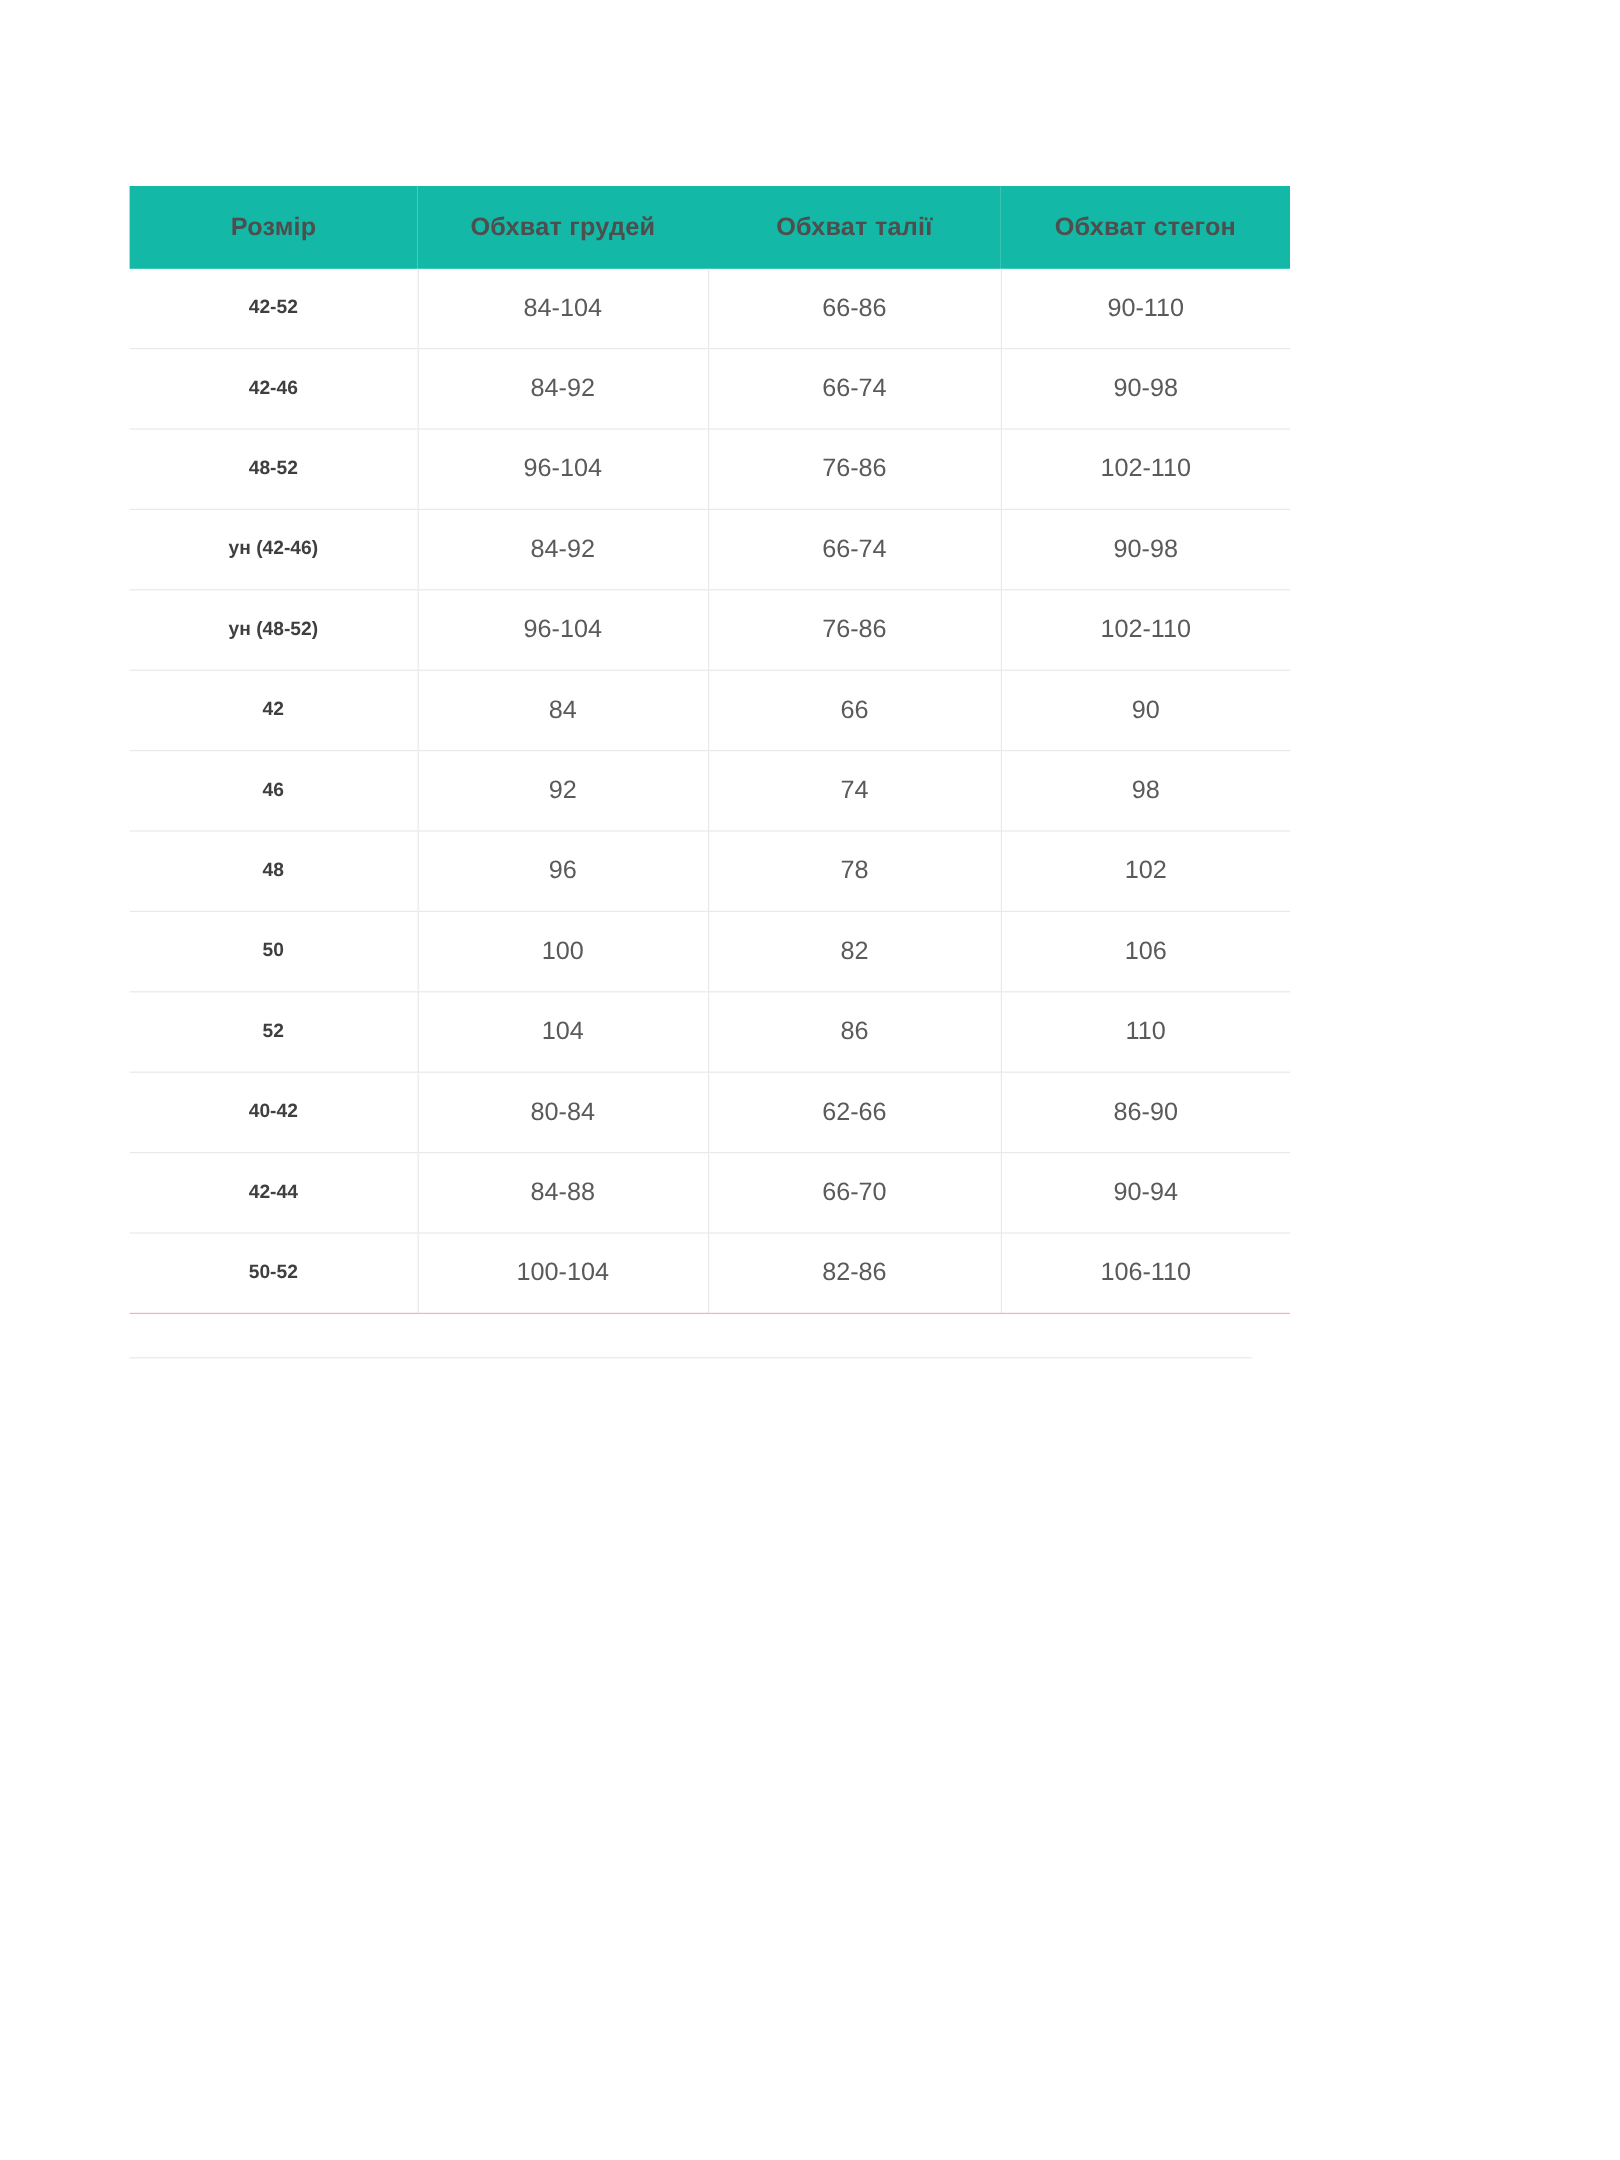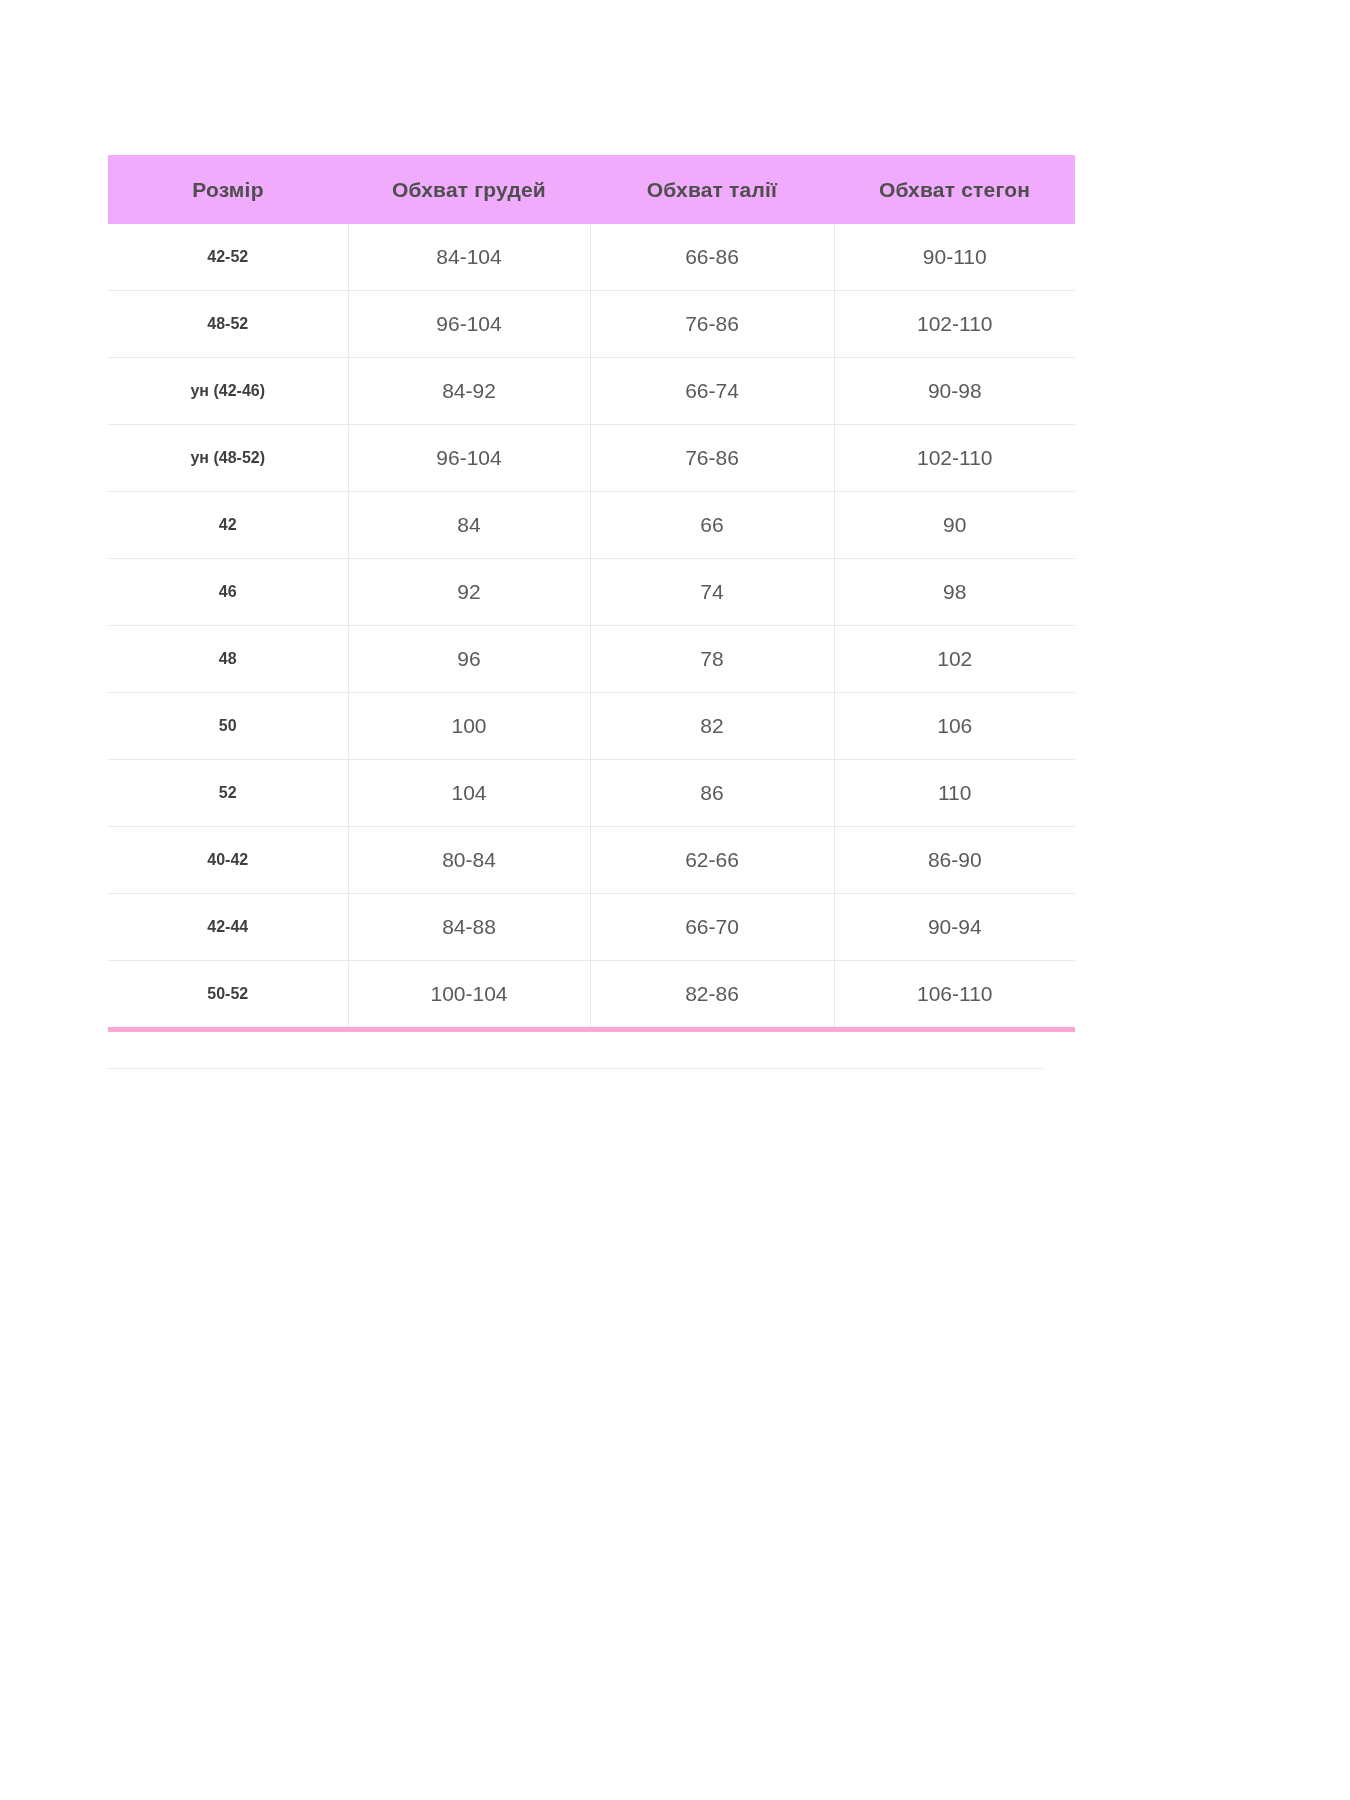"Розмір" table.size-table thead th { background: #f0abfc -> #14b8a6 }
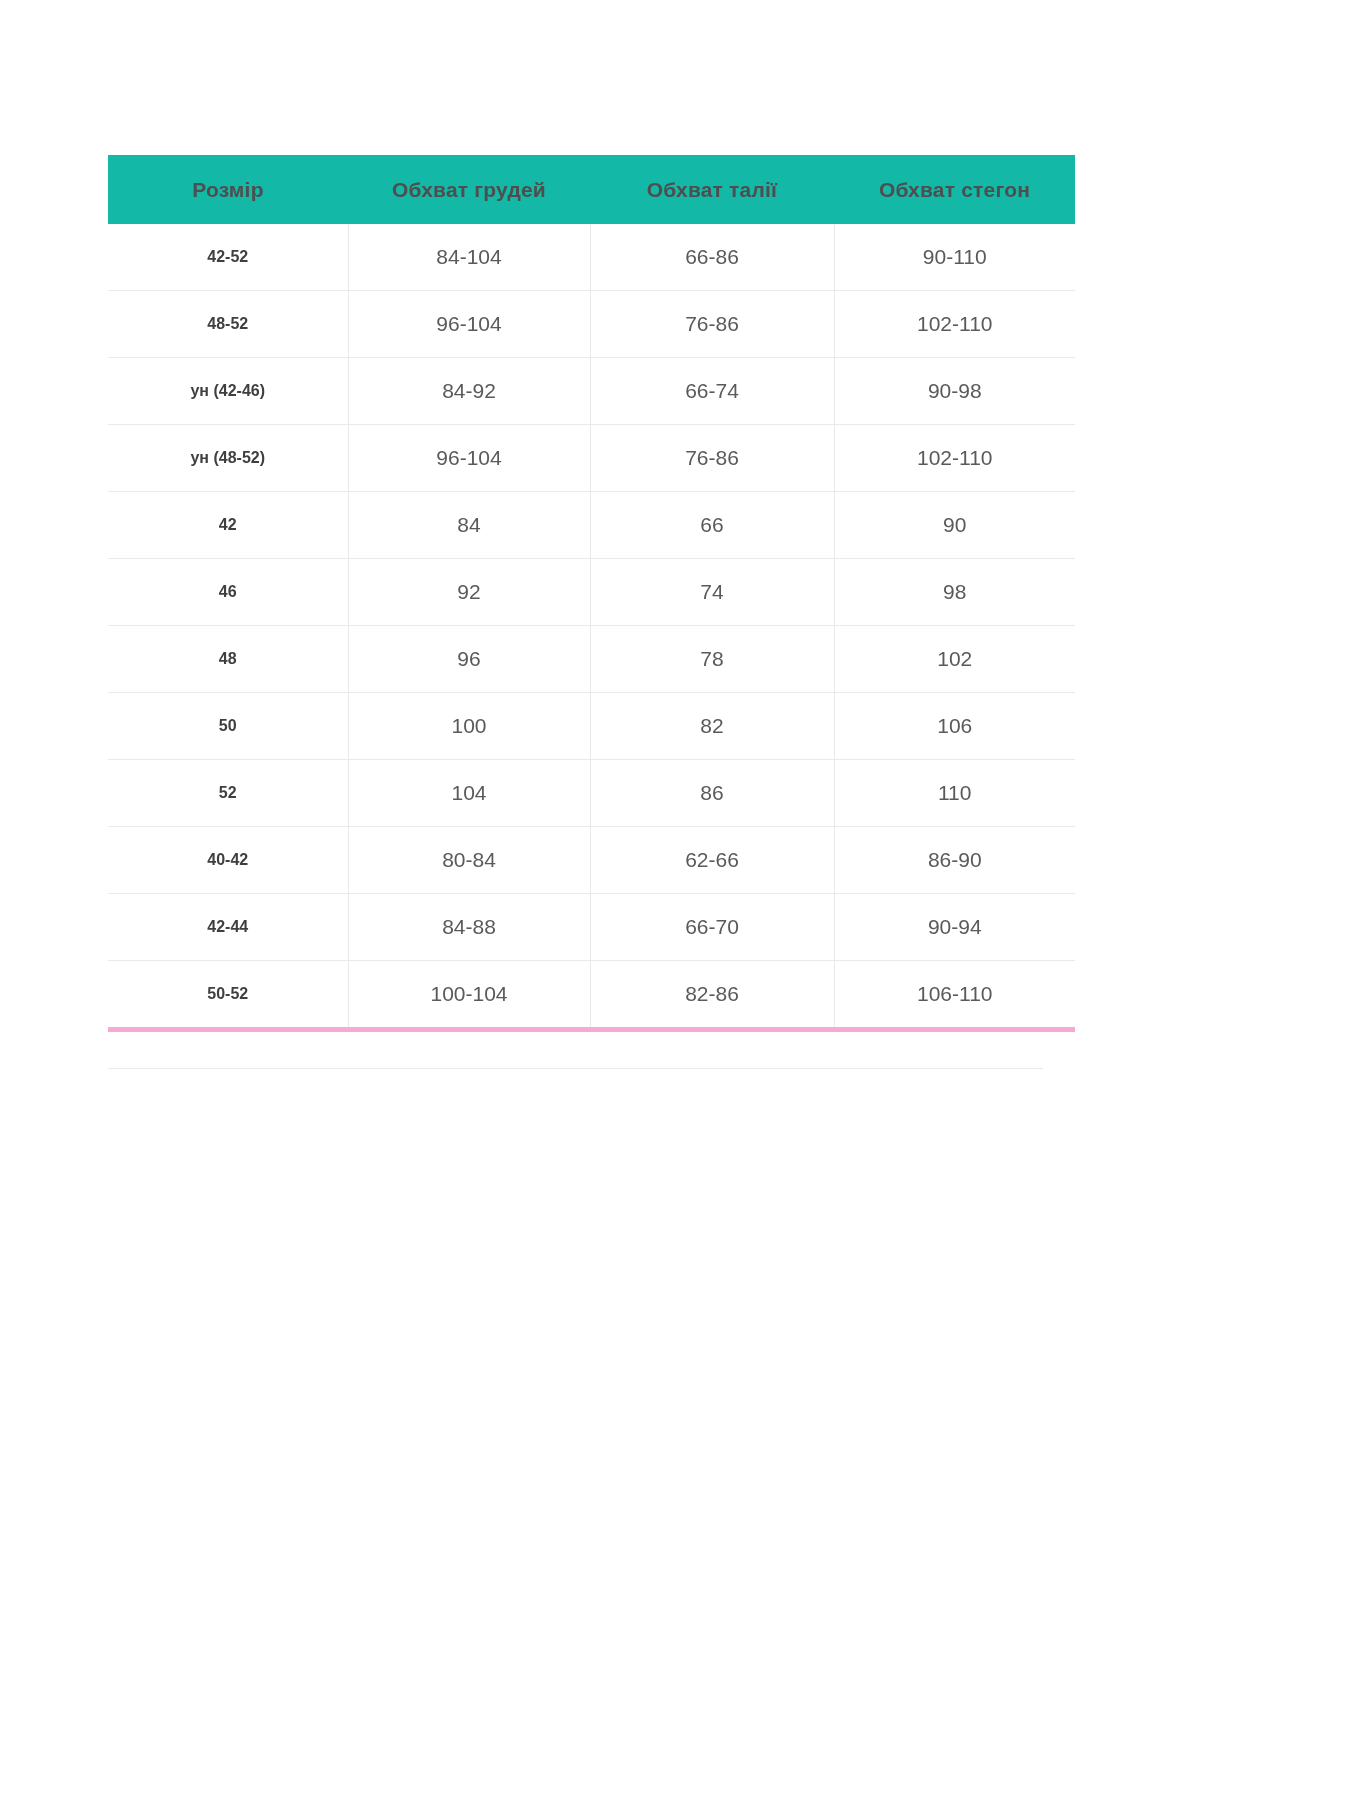"42-46" tr { html: none -> <tr> <td>42-46</td> <td>84-92</td> <td>66-74</td> <td>90-98</td> </tr> }
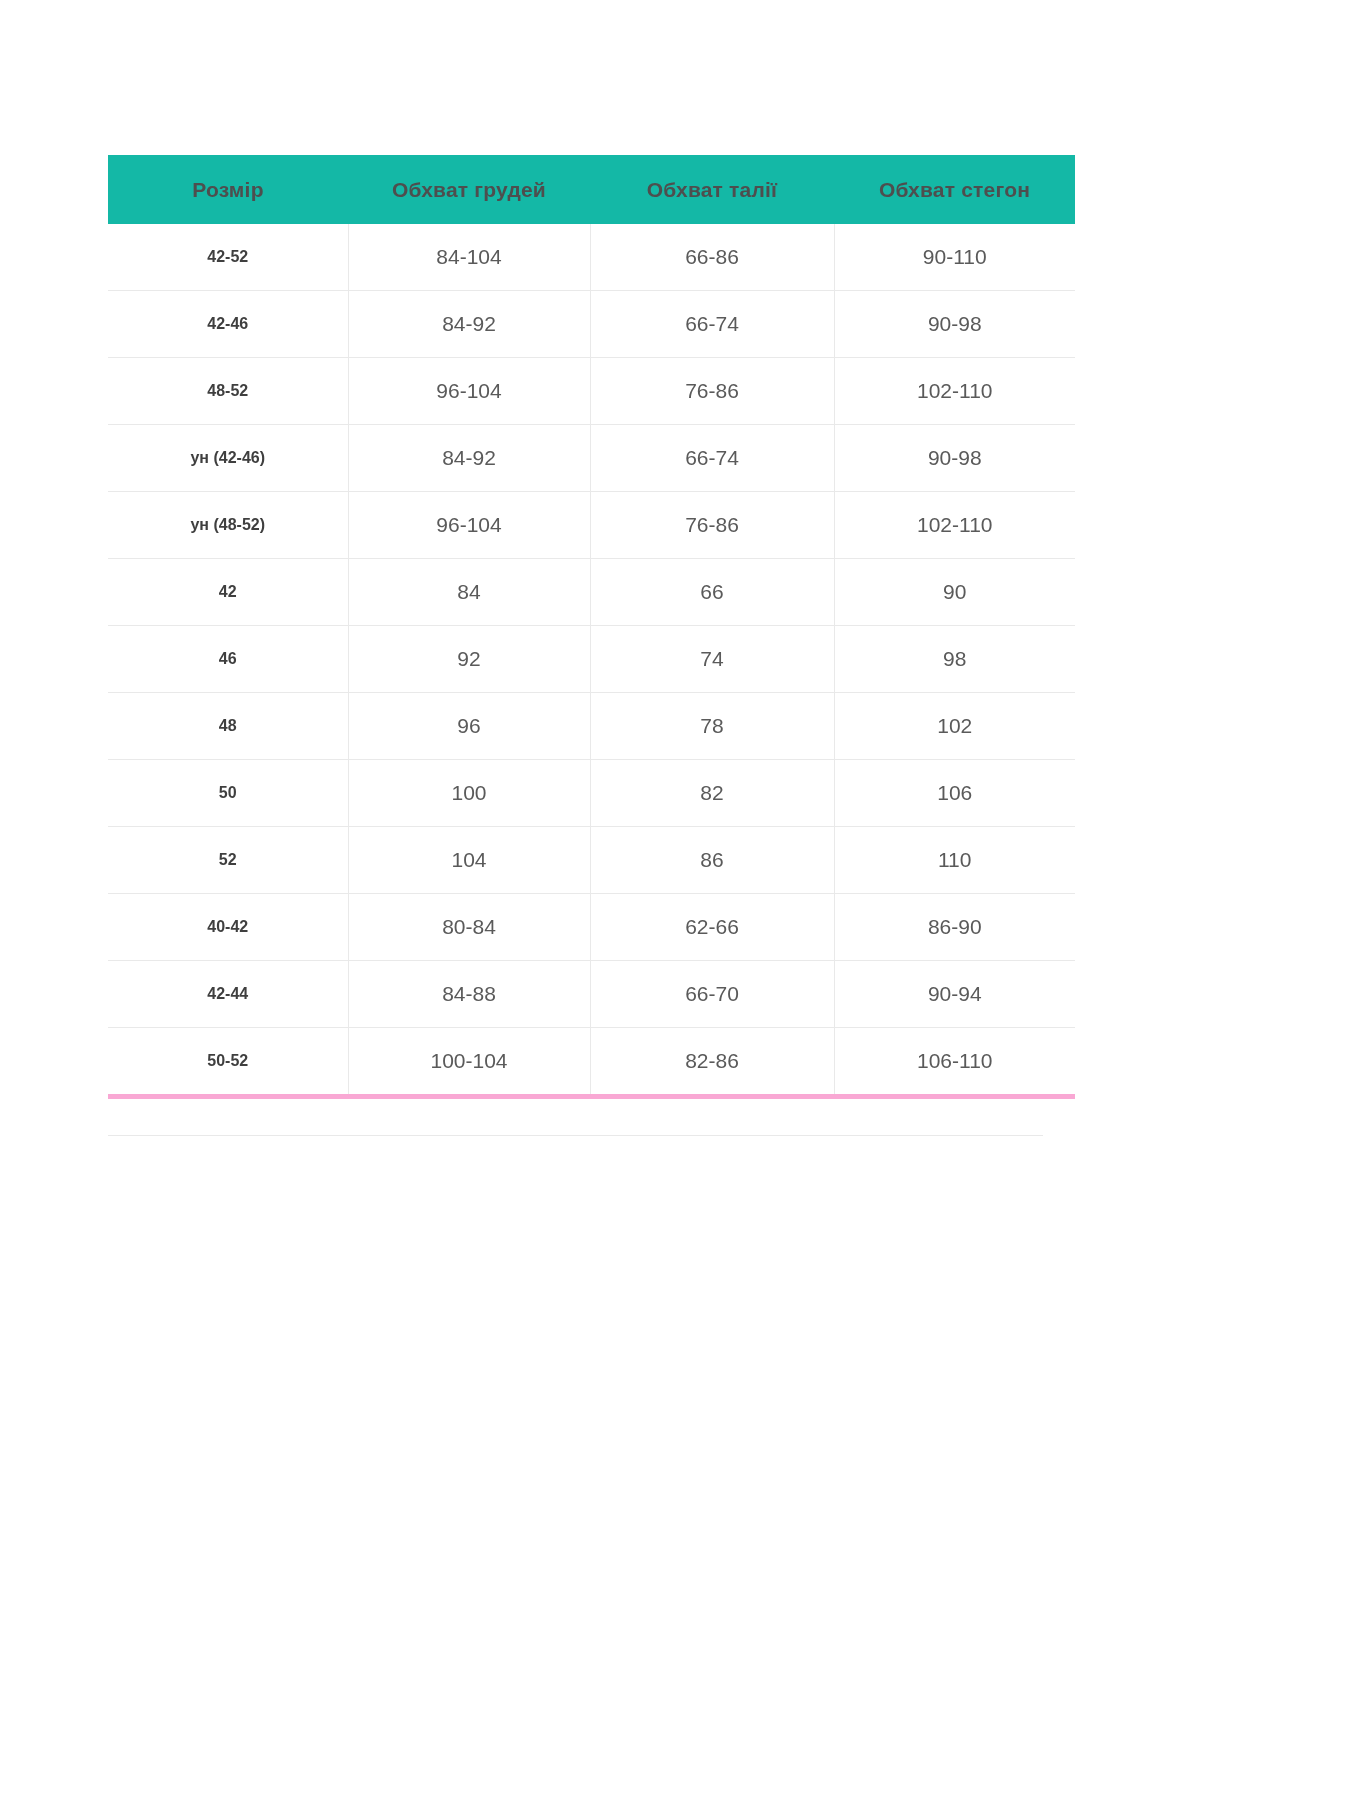"50-52" table.size-table tbody tr:last-child td { border-bottom: 5px solid #f9a8d4 -> 1px solid #f9a8d4 }
